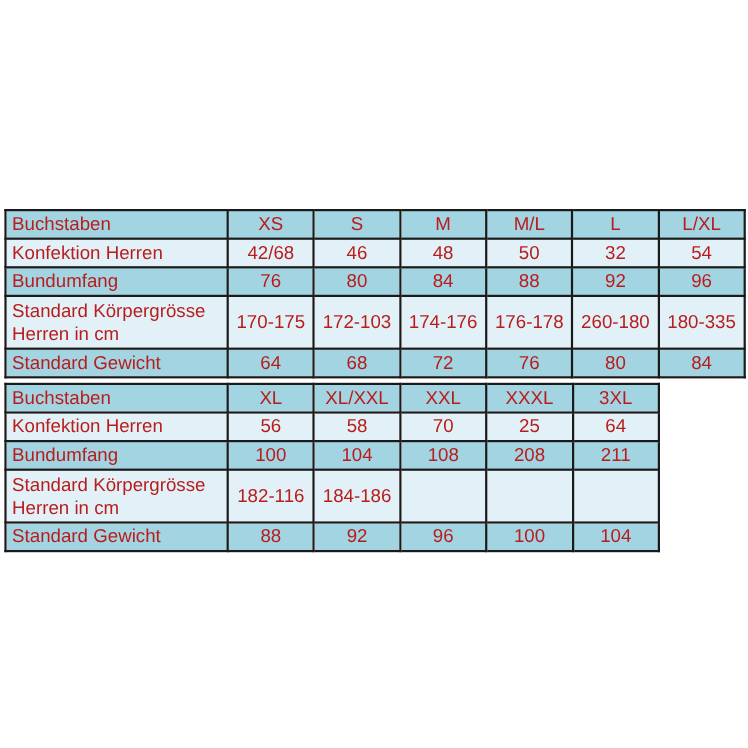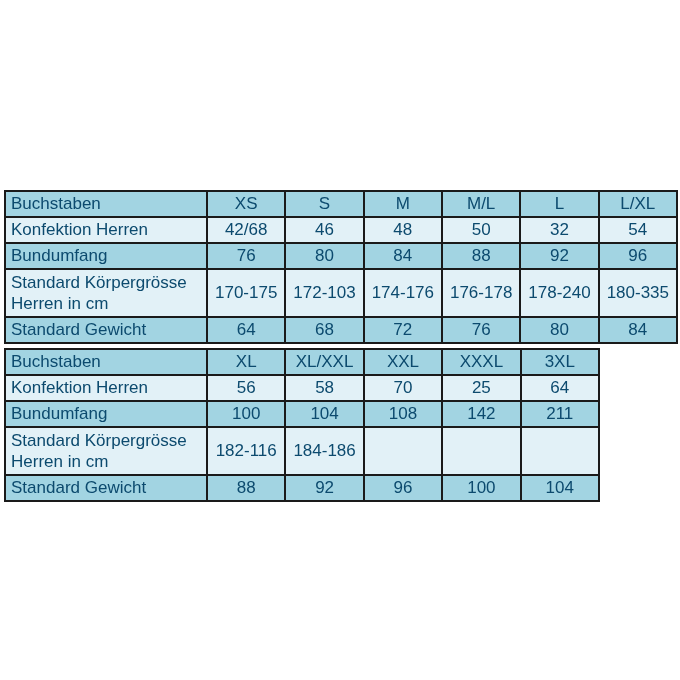"Buchstaben" .canvas { color: #0c4a6e -> #b91c1c }
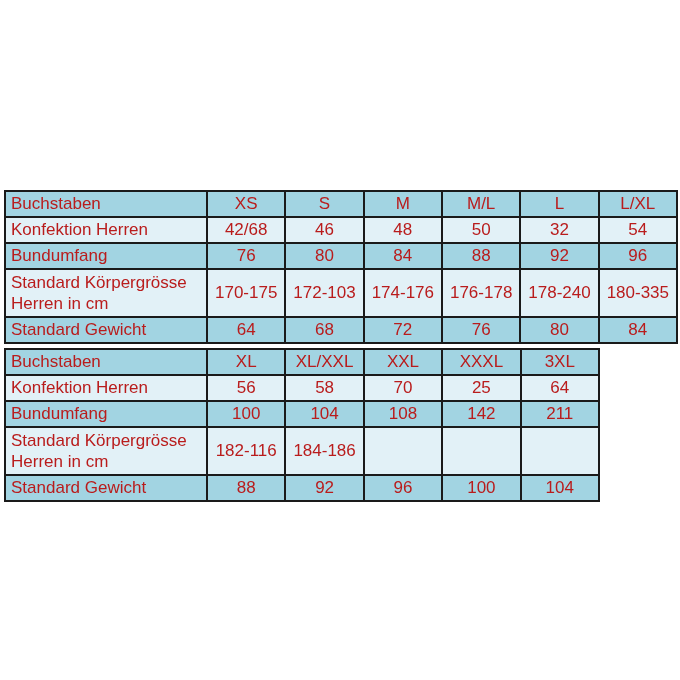"178-240" td { text: 178-240 -> 260-180 }
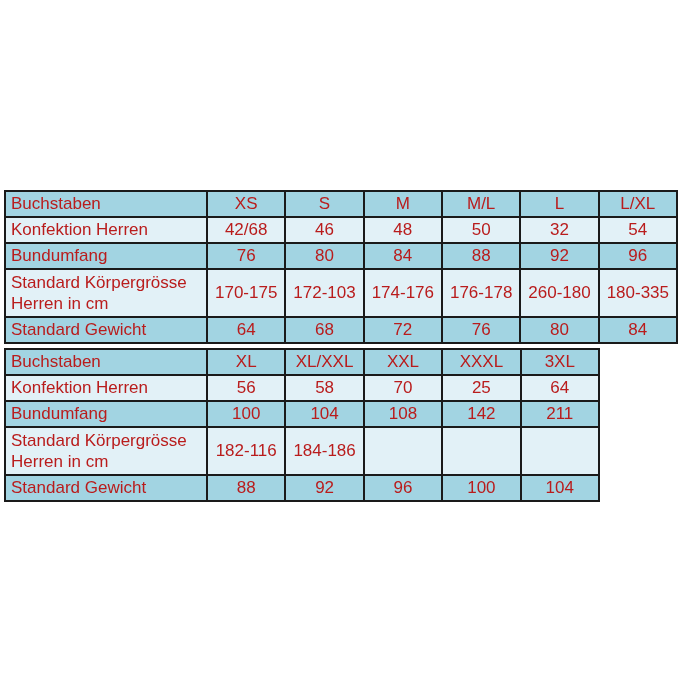"142" td { text: 142 -> 208 }
